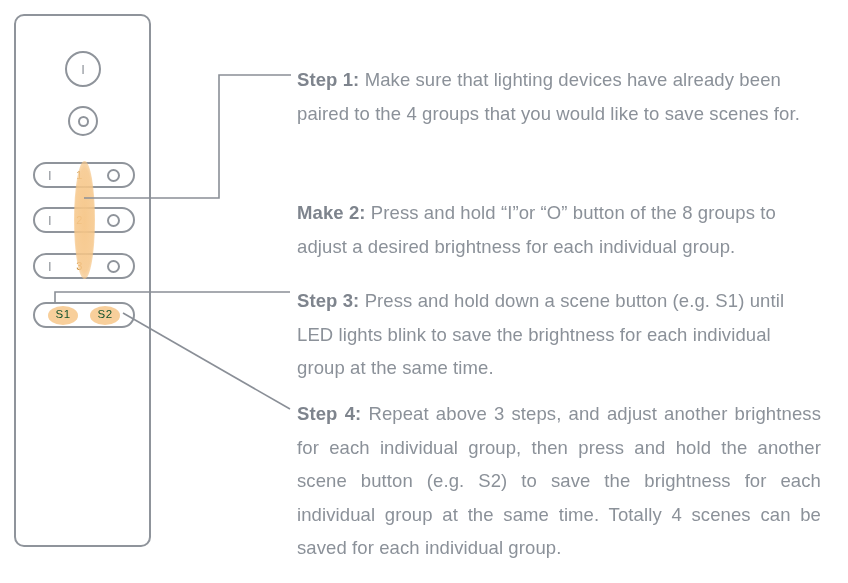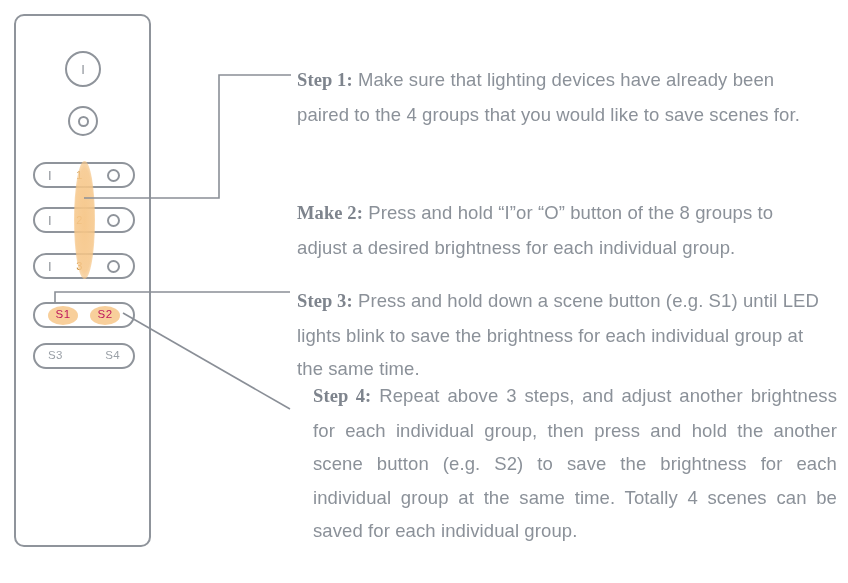"Step 1:" .step .step-label { font-family: Liberation Serif, serif -> none }
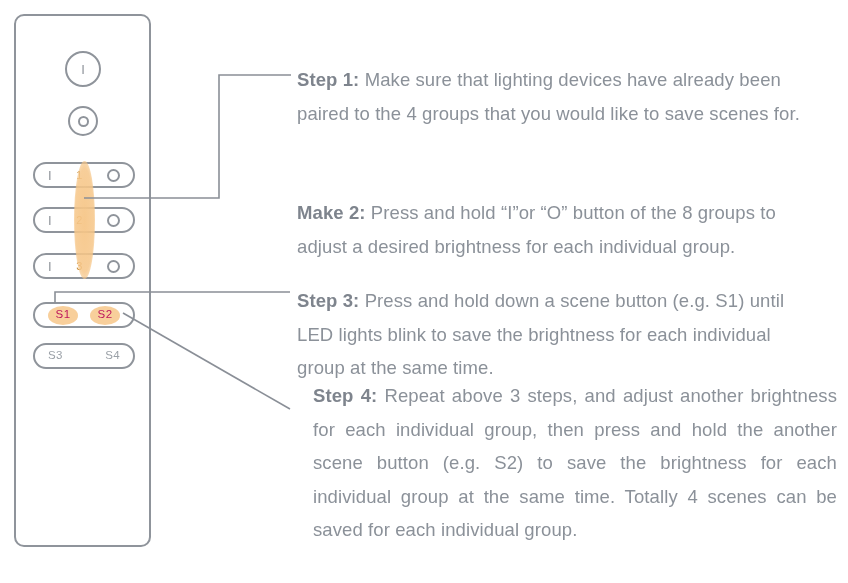"S1" .scene-chip { color: #be185d -> #14532d }
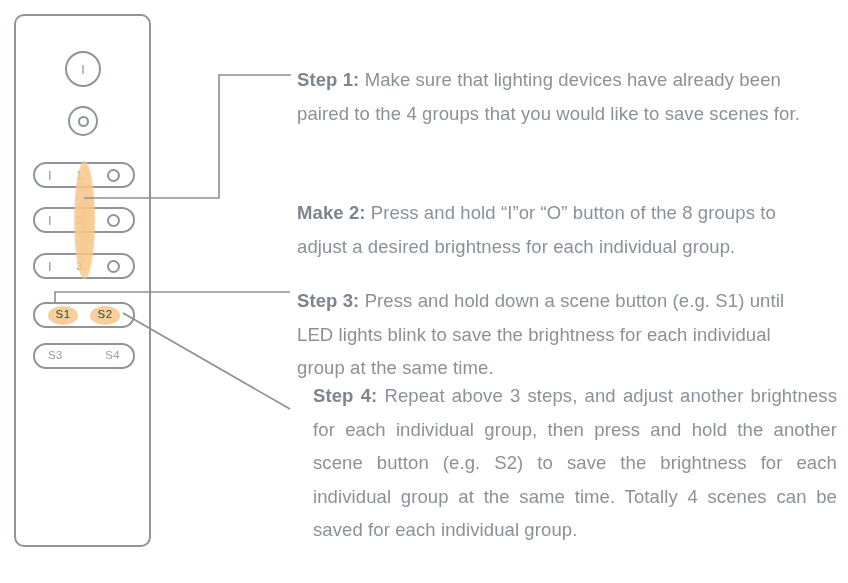"S3" div.pill { html: <div> <span>S3</span> <span>S4</span> </div> -> none }
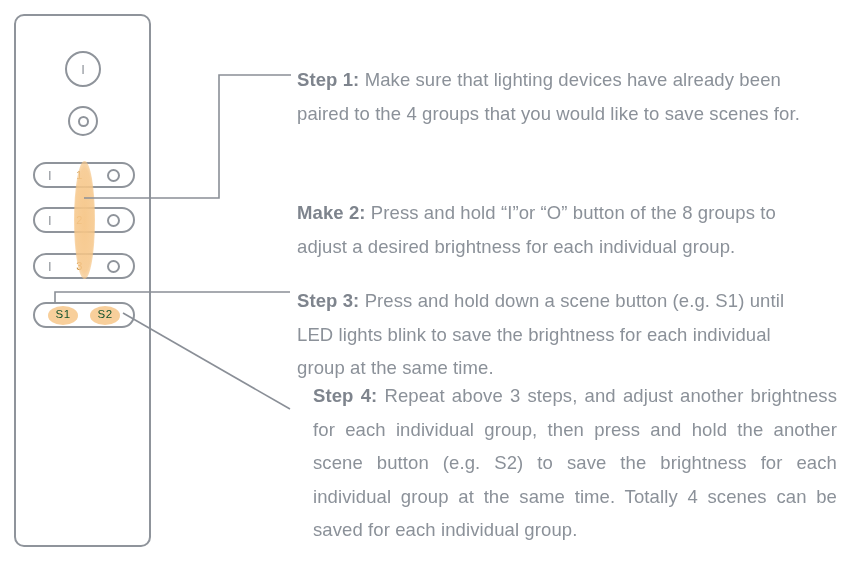"Step 4: Repeat above 3" .step-4 { margin-left: 16px -> none; top: 379px -> 397px }
